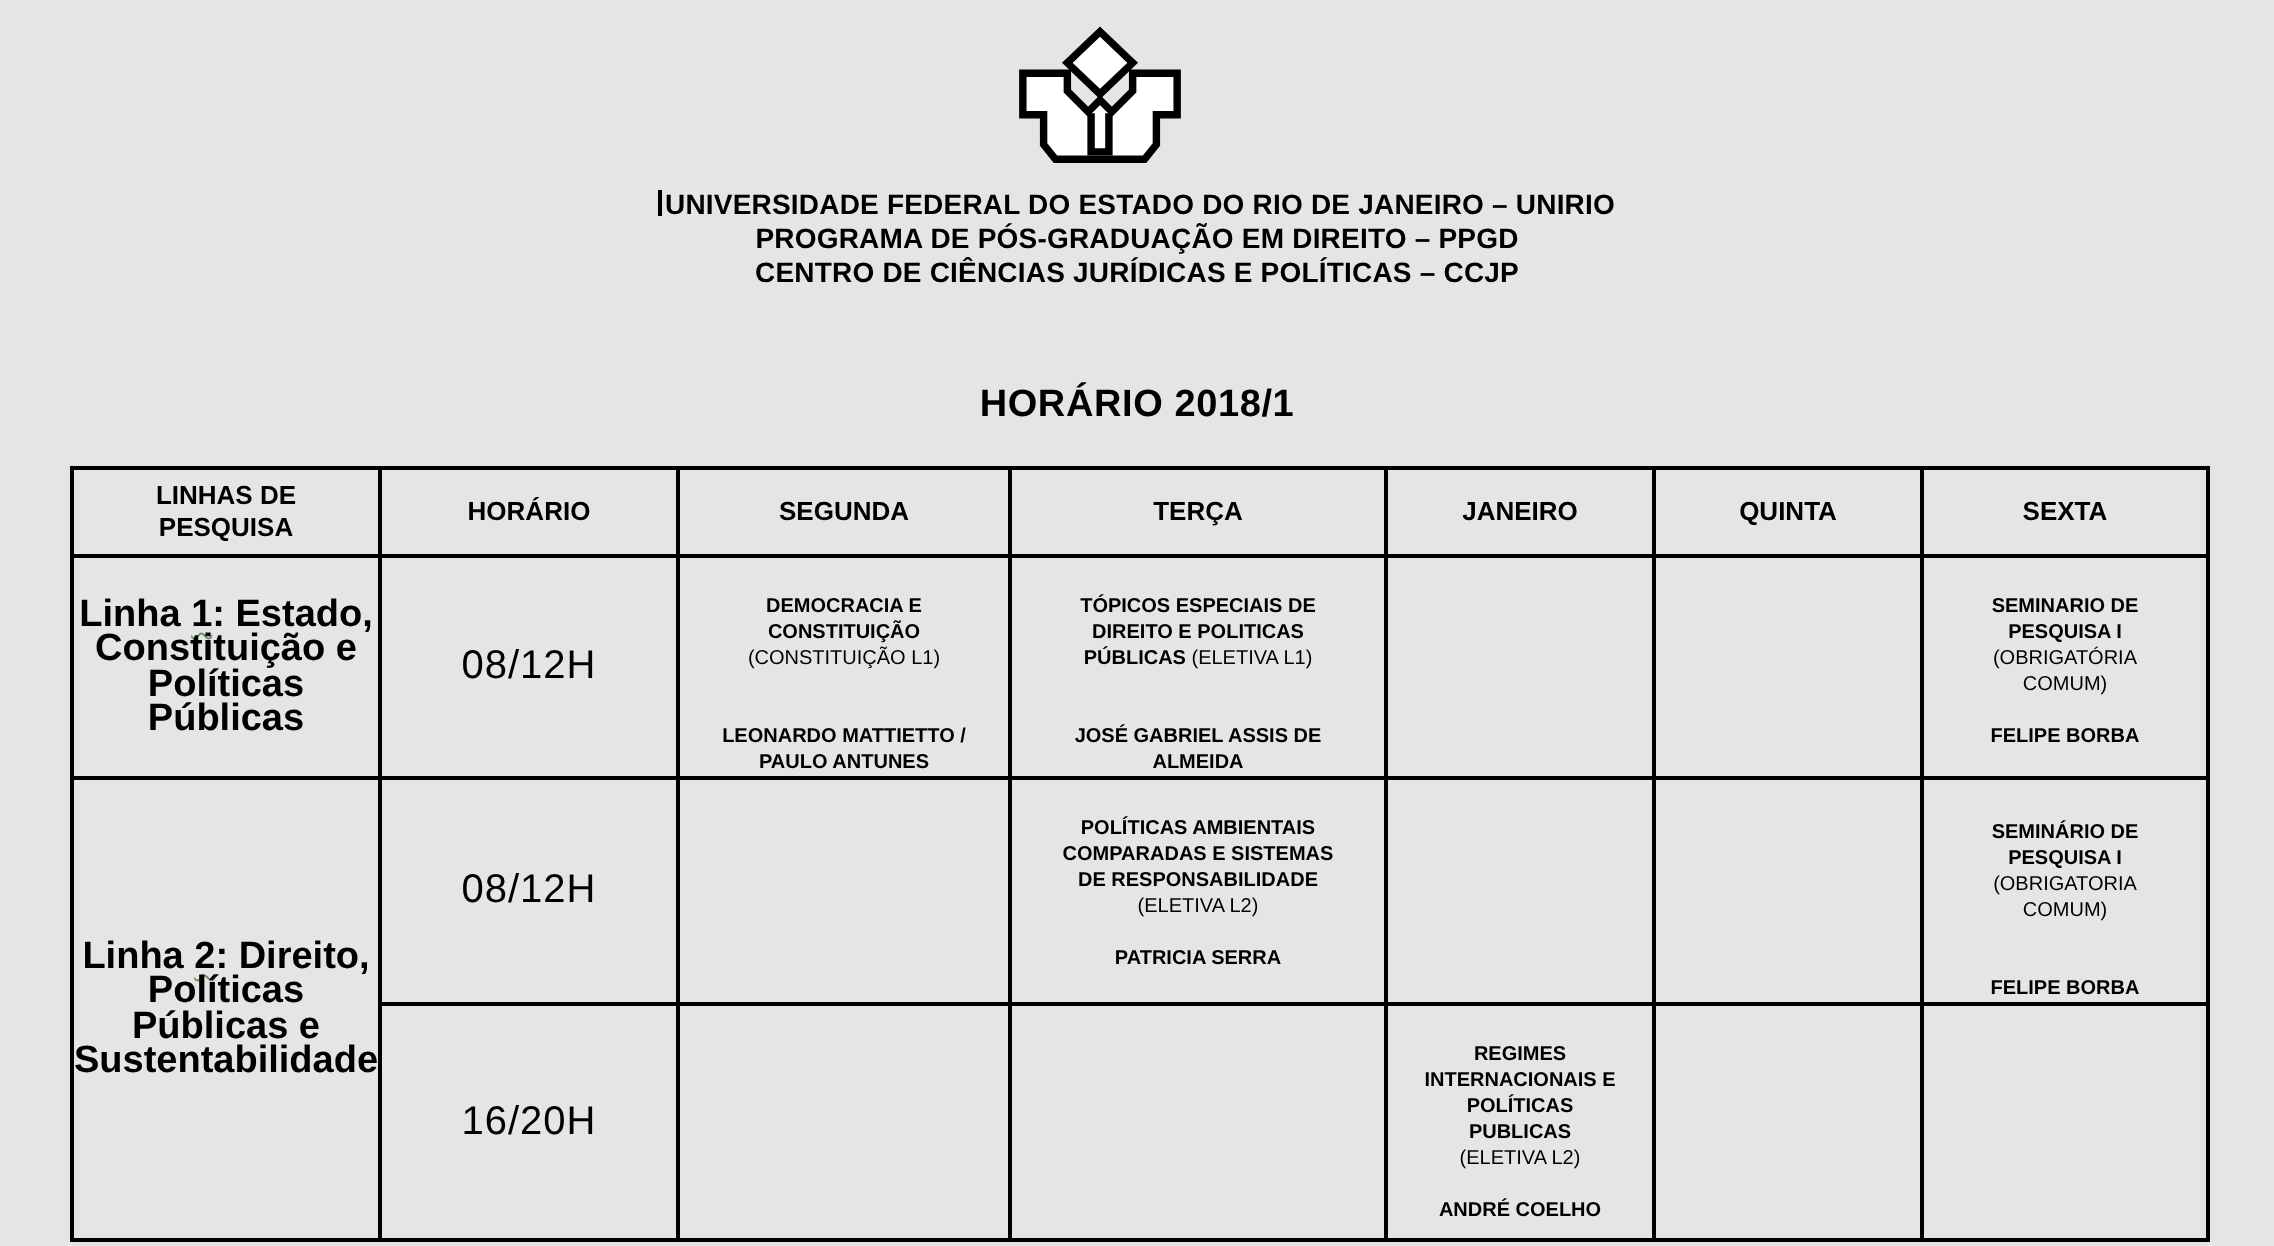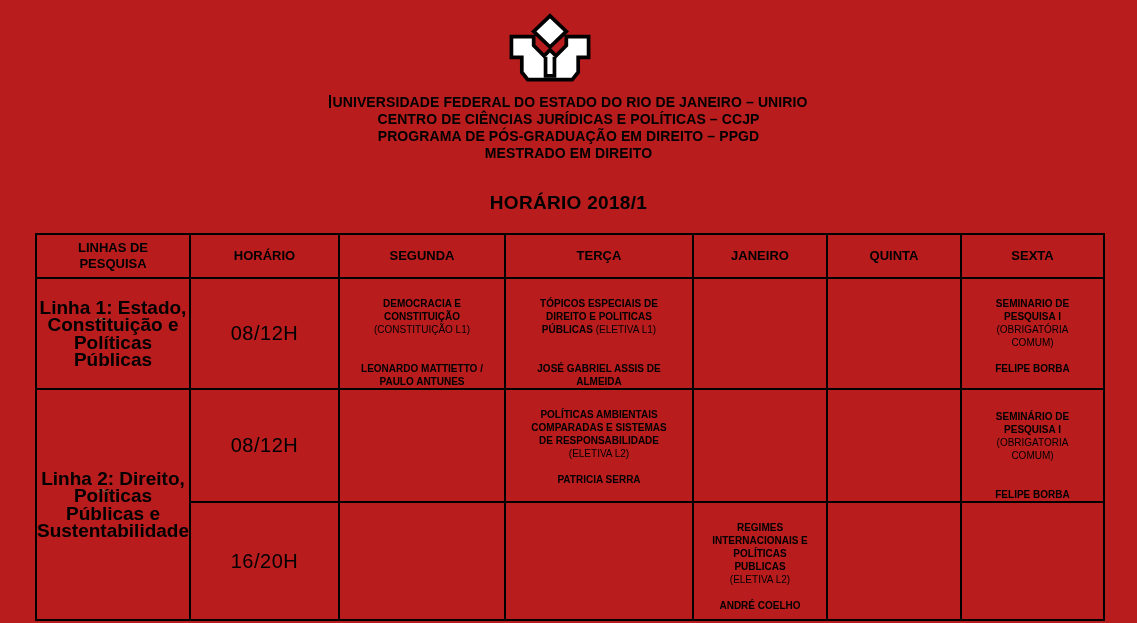"UNIVERSIDADE FEDERAL DO ESTADO DO" .page { background: #b91c1c -> #e5e5e5 }
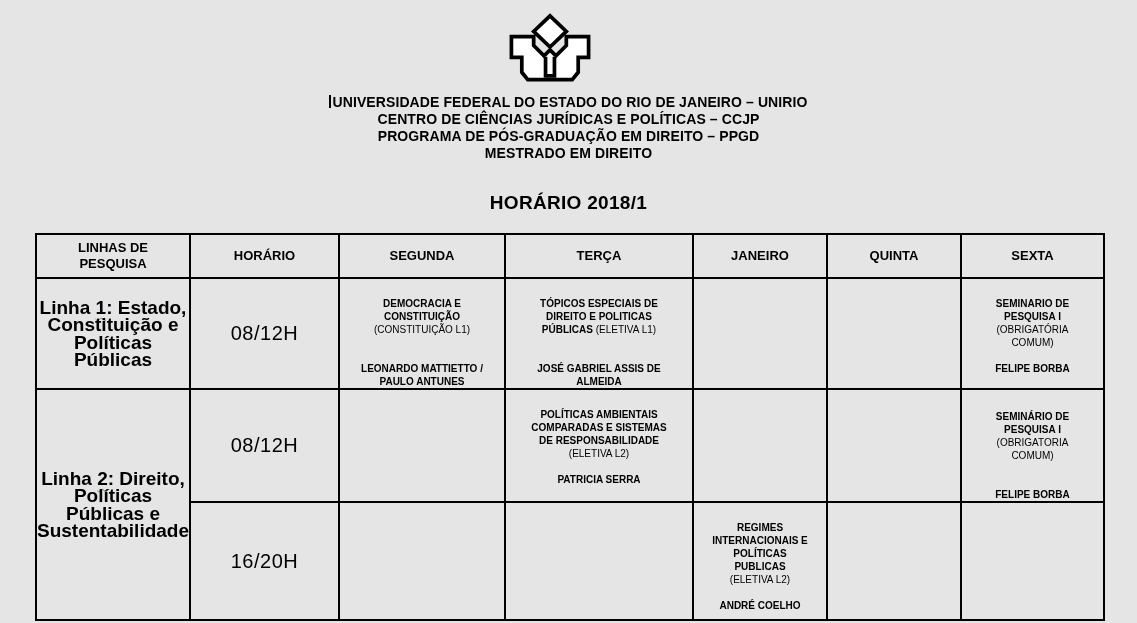"CENTRO DE CIÊNCIAS JURÍDICAS E" div { order: before "PROGRAMA DE PÓS-GRADUAÇÃO EM DIREITO" -> after "PROGRAMA DE PÓS-GRADUAÇÃO EM DIREITO" }
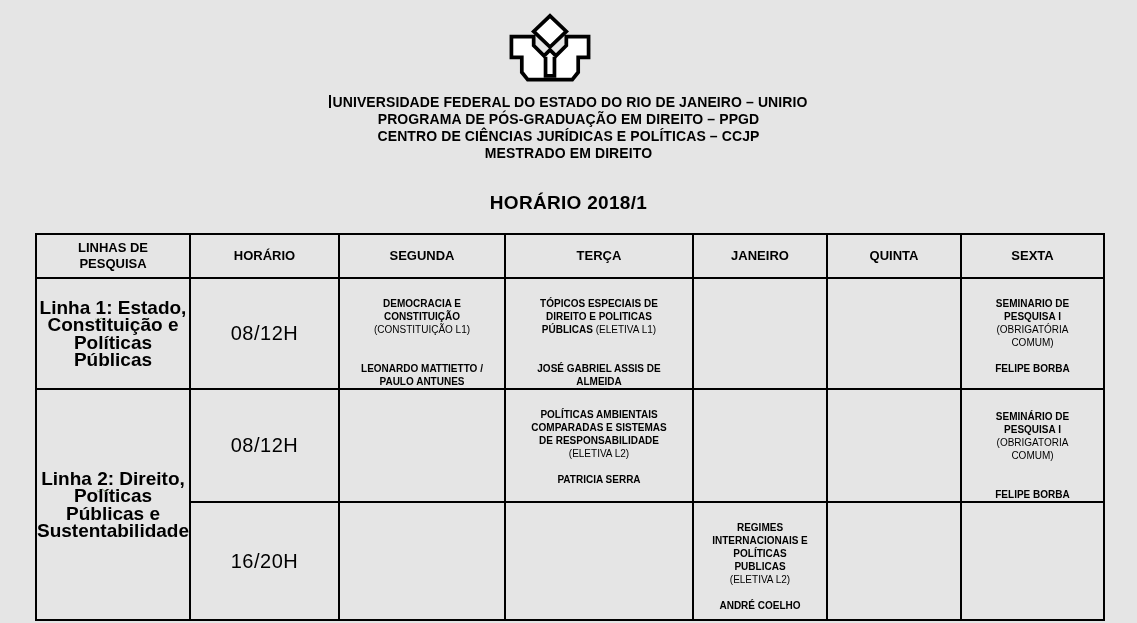"MESTRADO EM DIREITO" div { html: <div>MESTRADO EM DIREITO</div> -> none }
